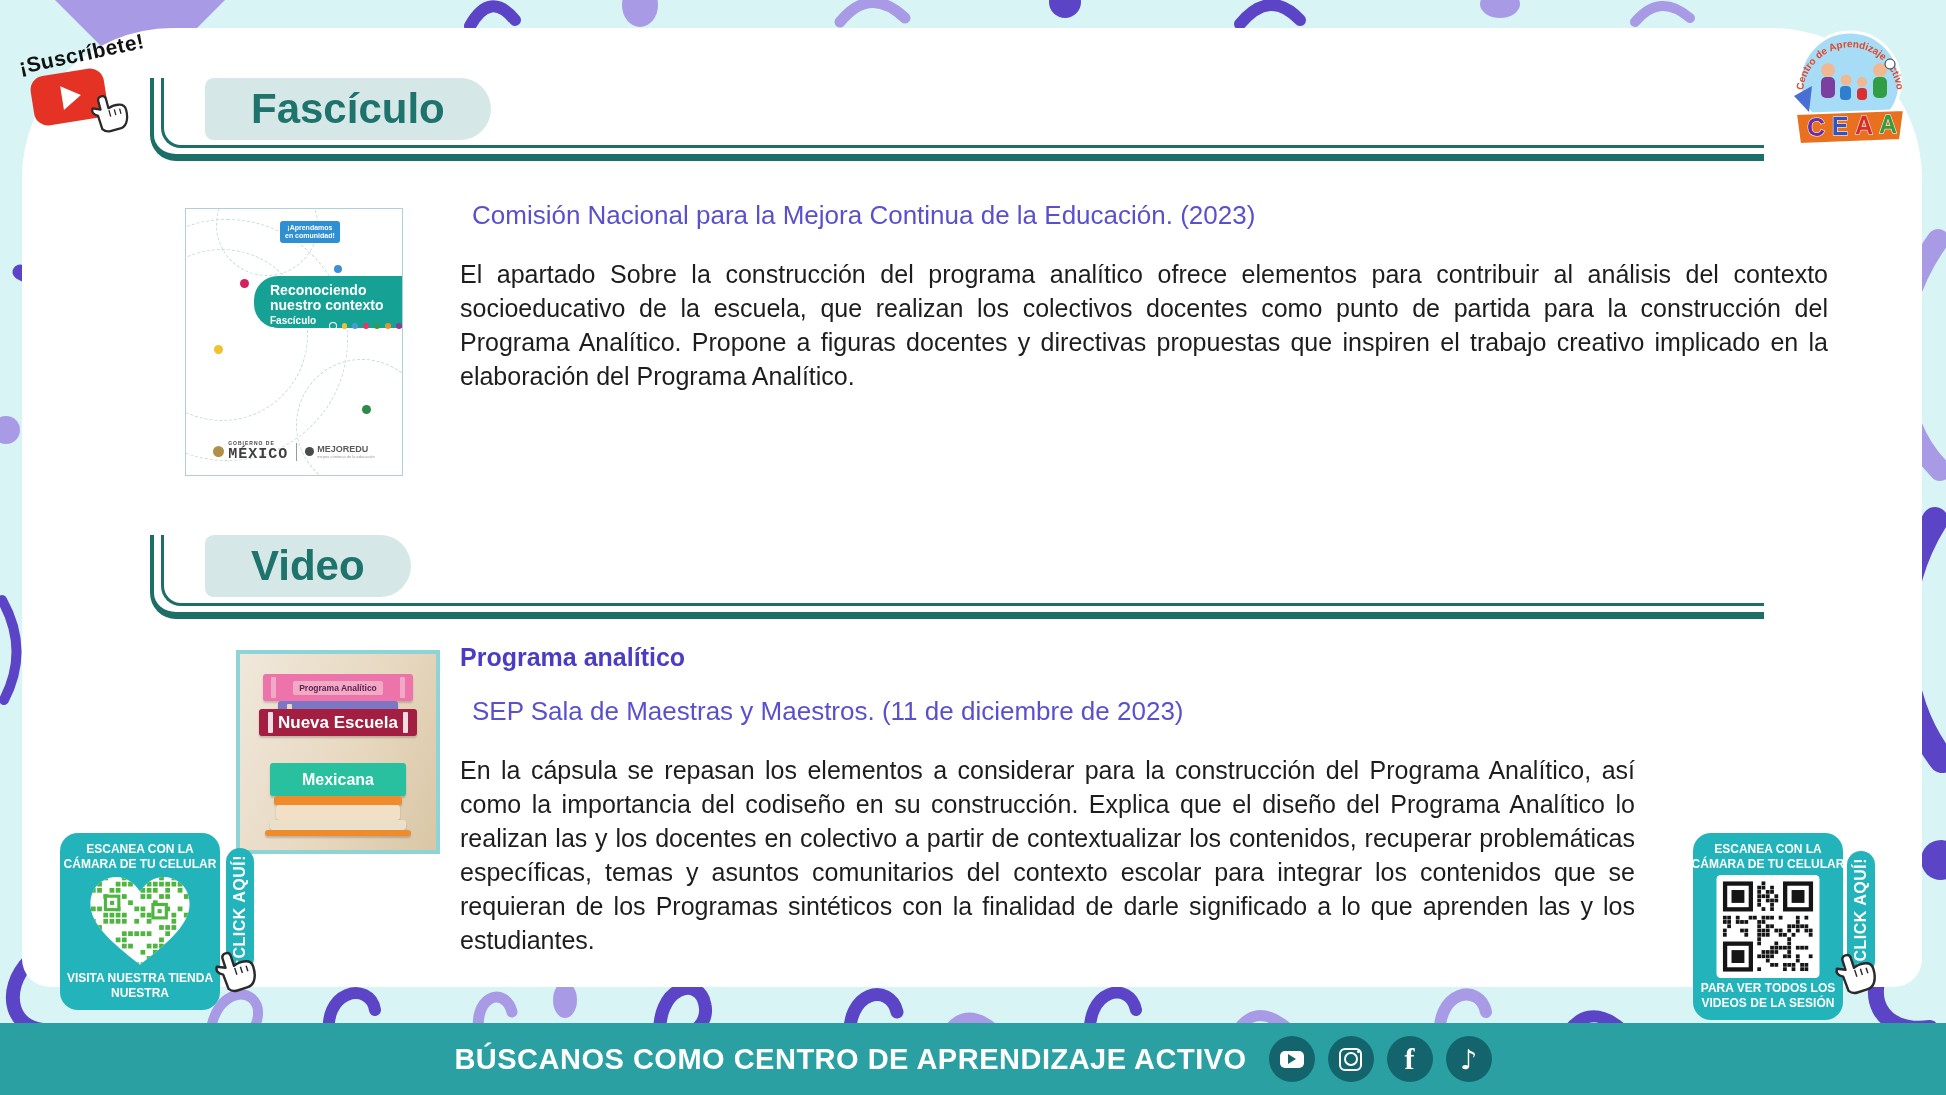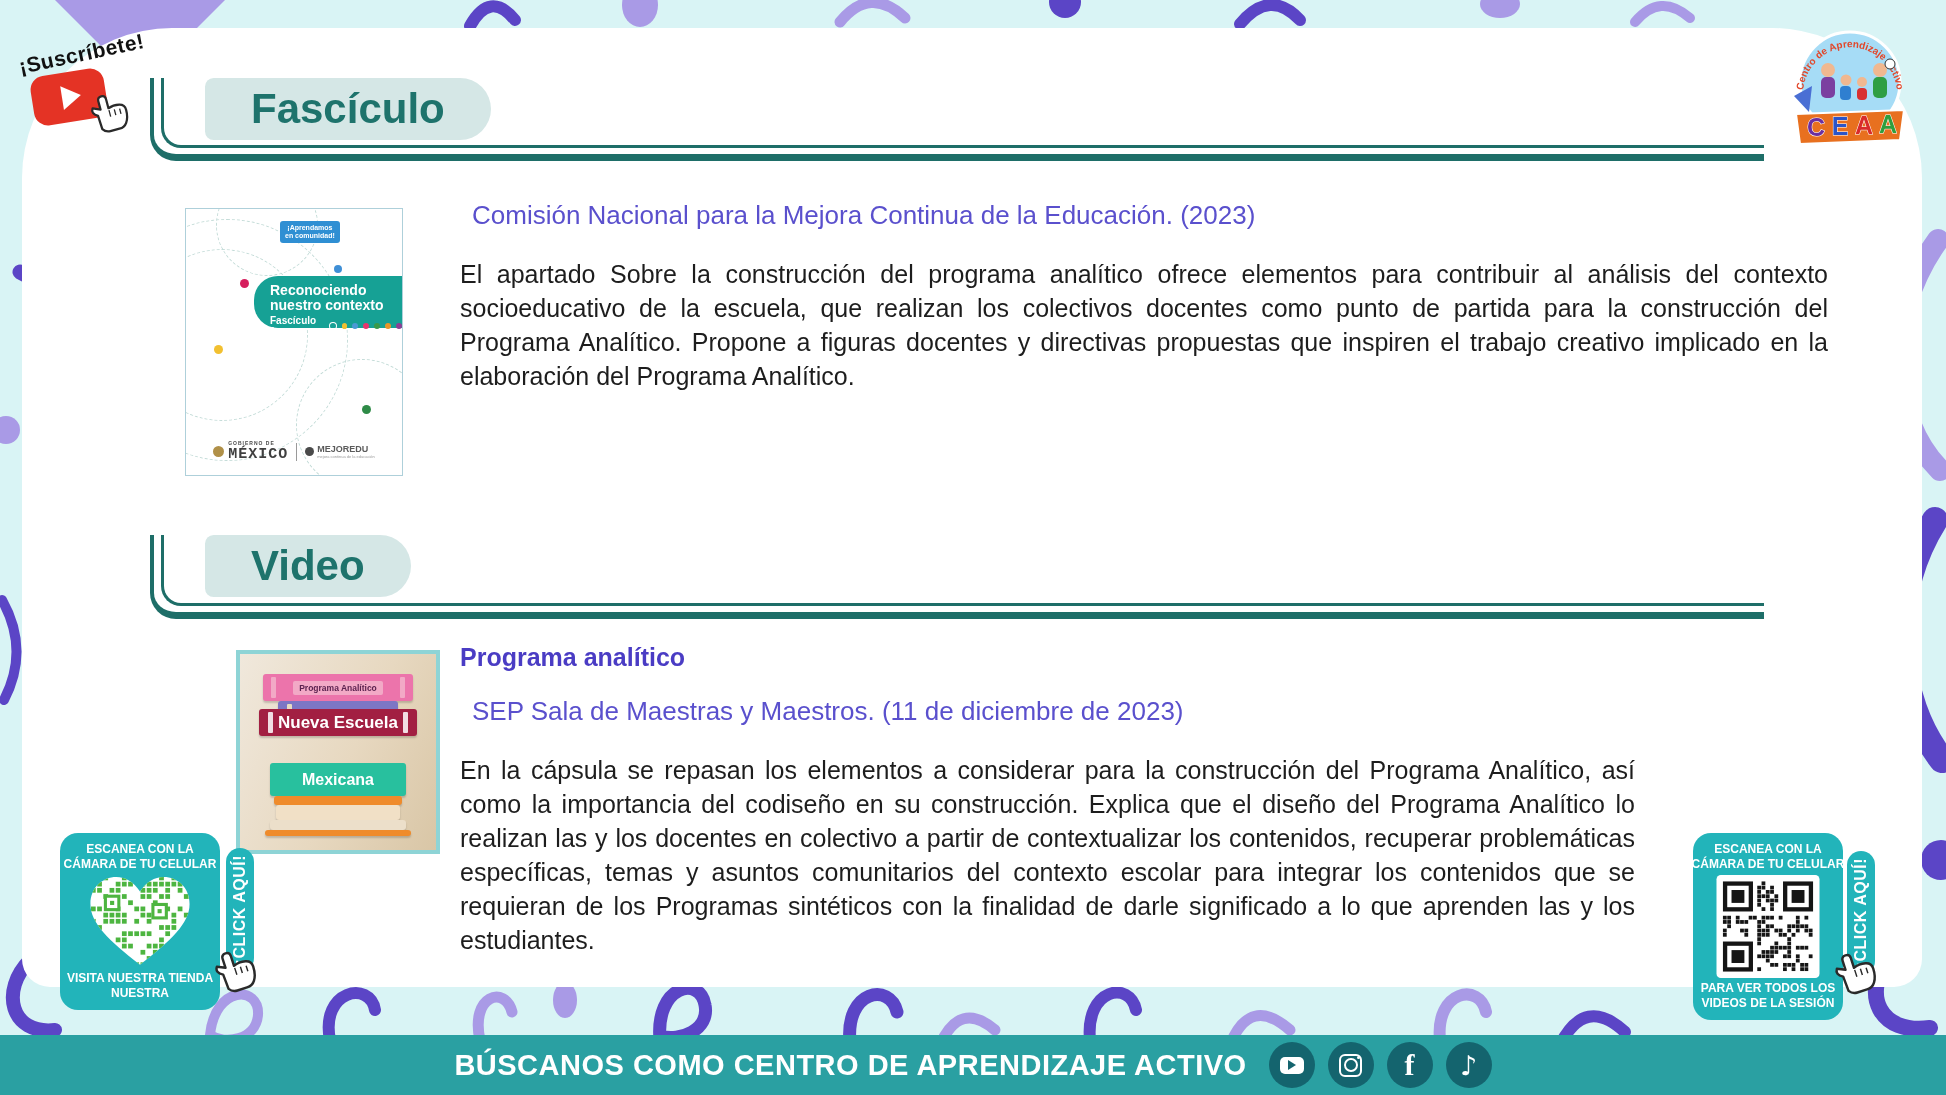"BÚSCANOS COMO CENTRO DE APRENDIZAJE" .footer { height: 60px -> 72px }
